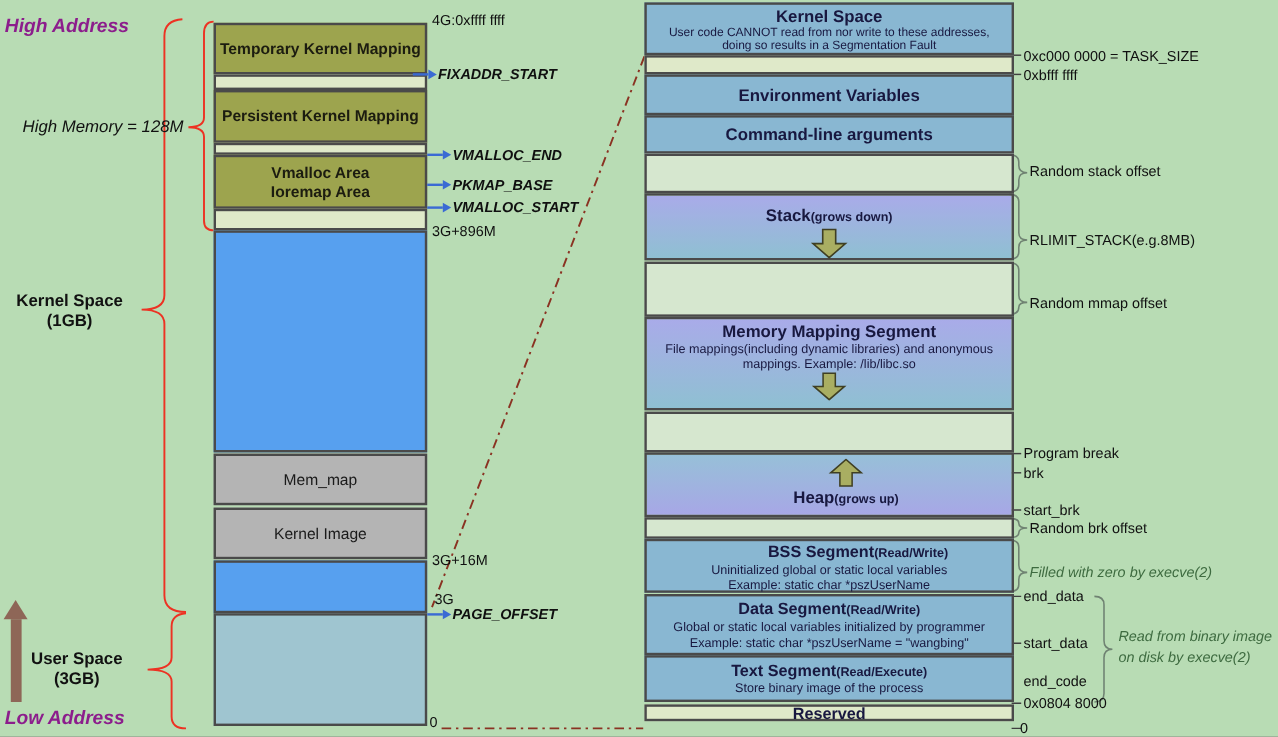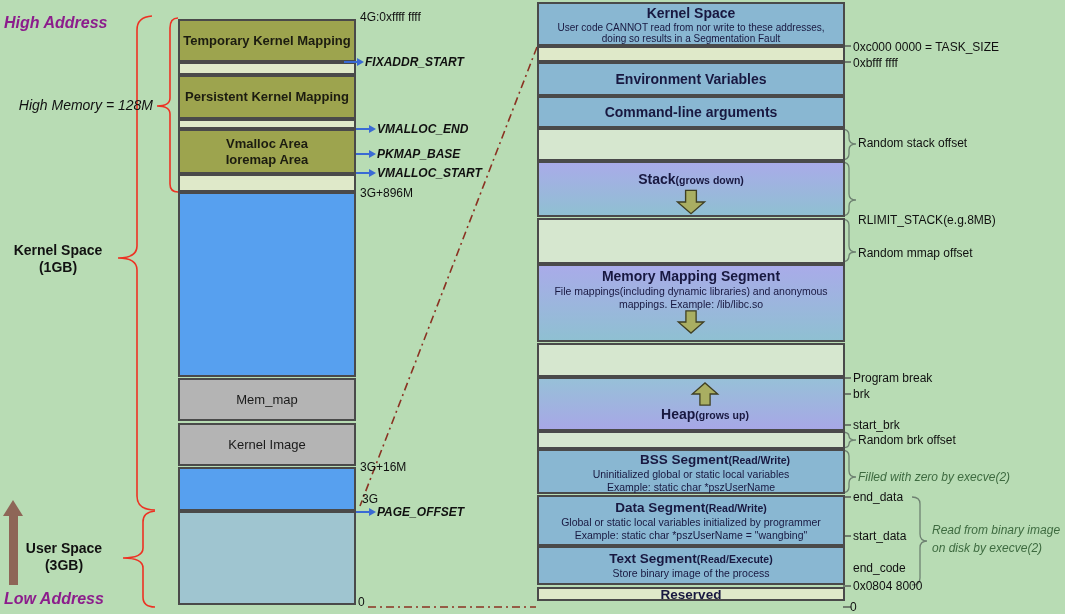"RLIMIT_STACK(e.g.8MB)" div.abs { margin-top: 20px -> none }
